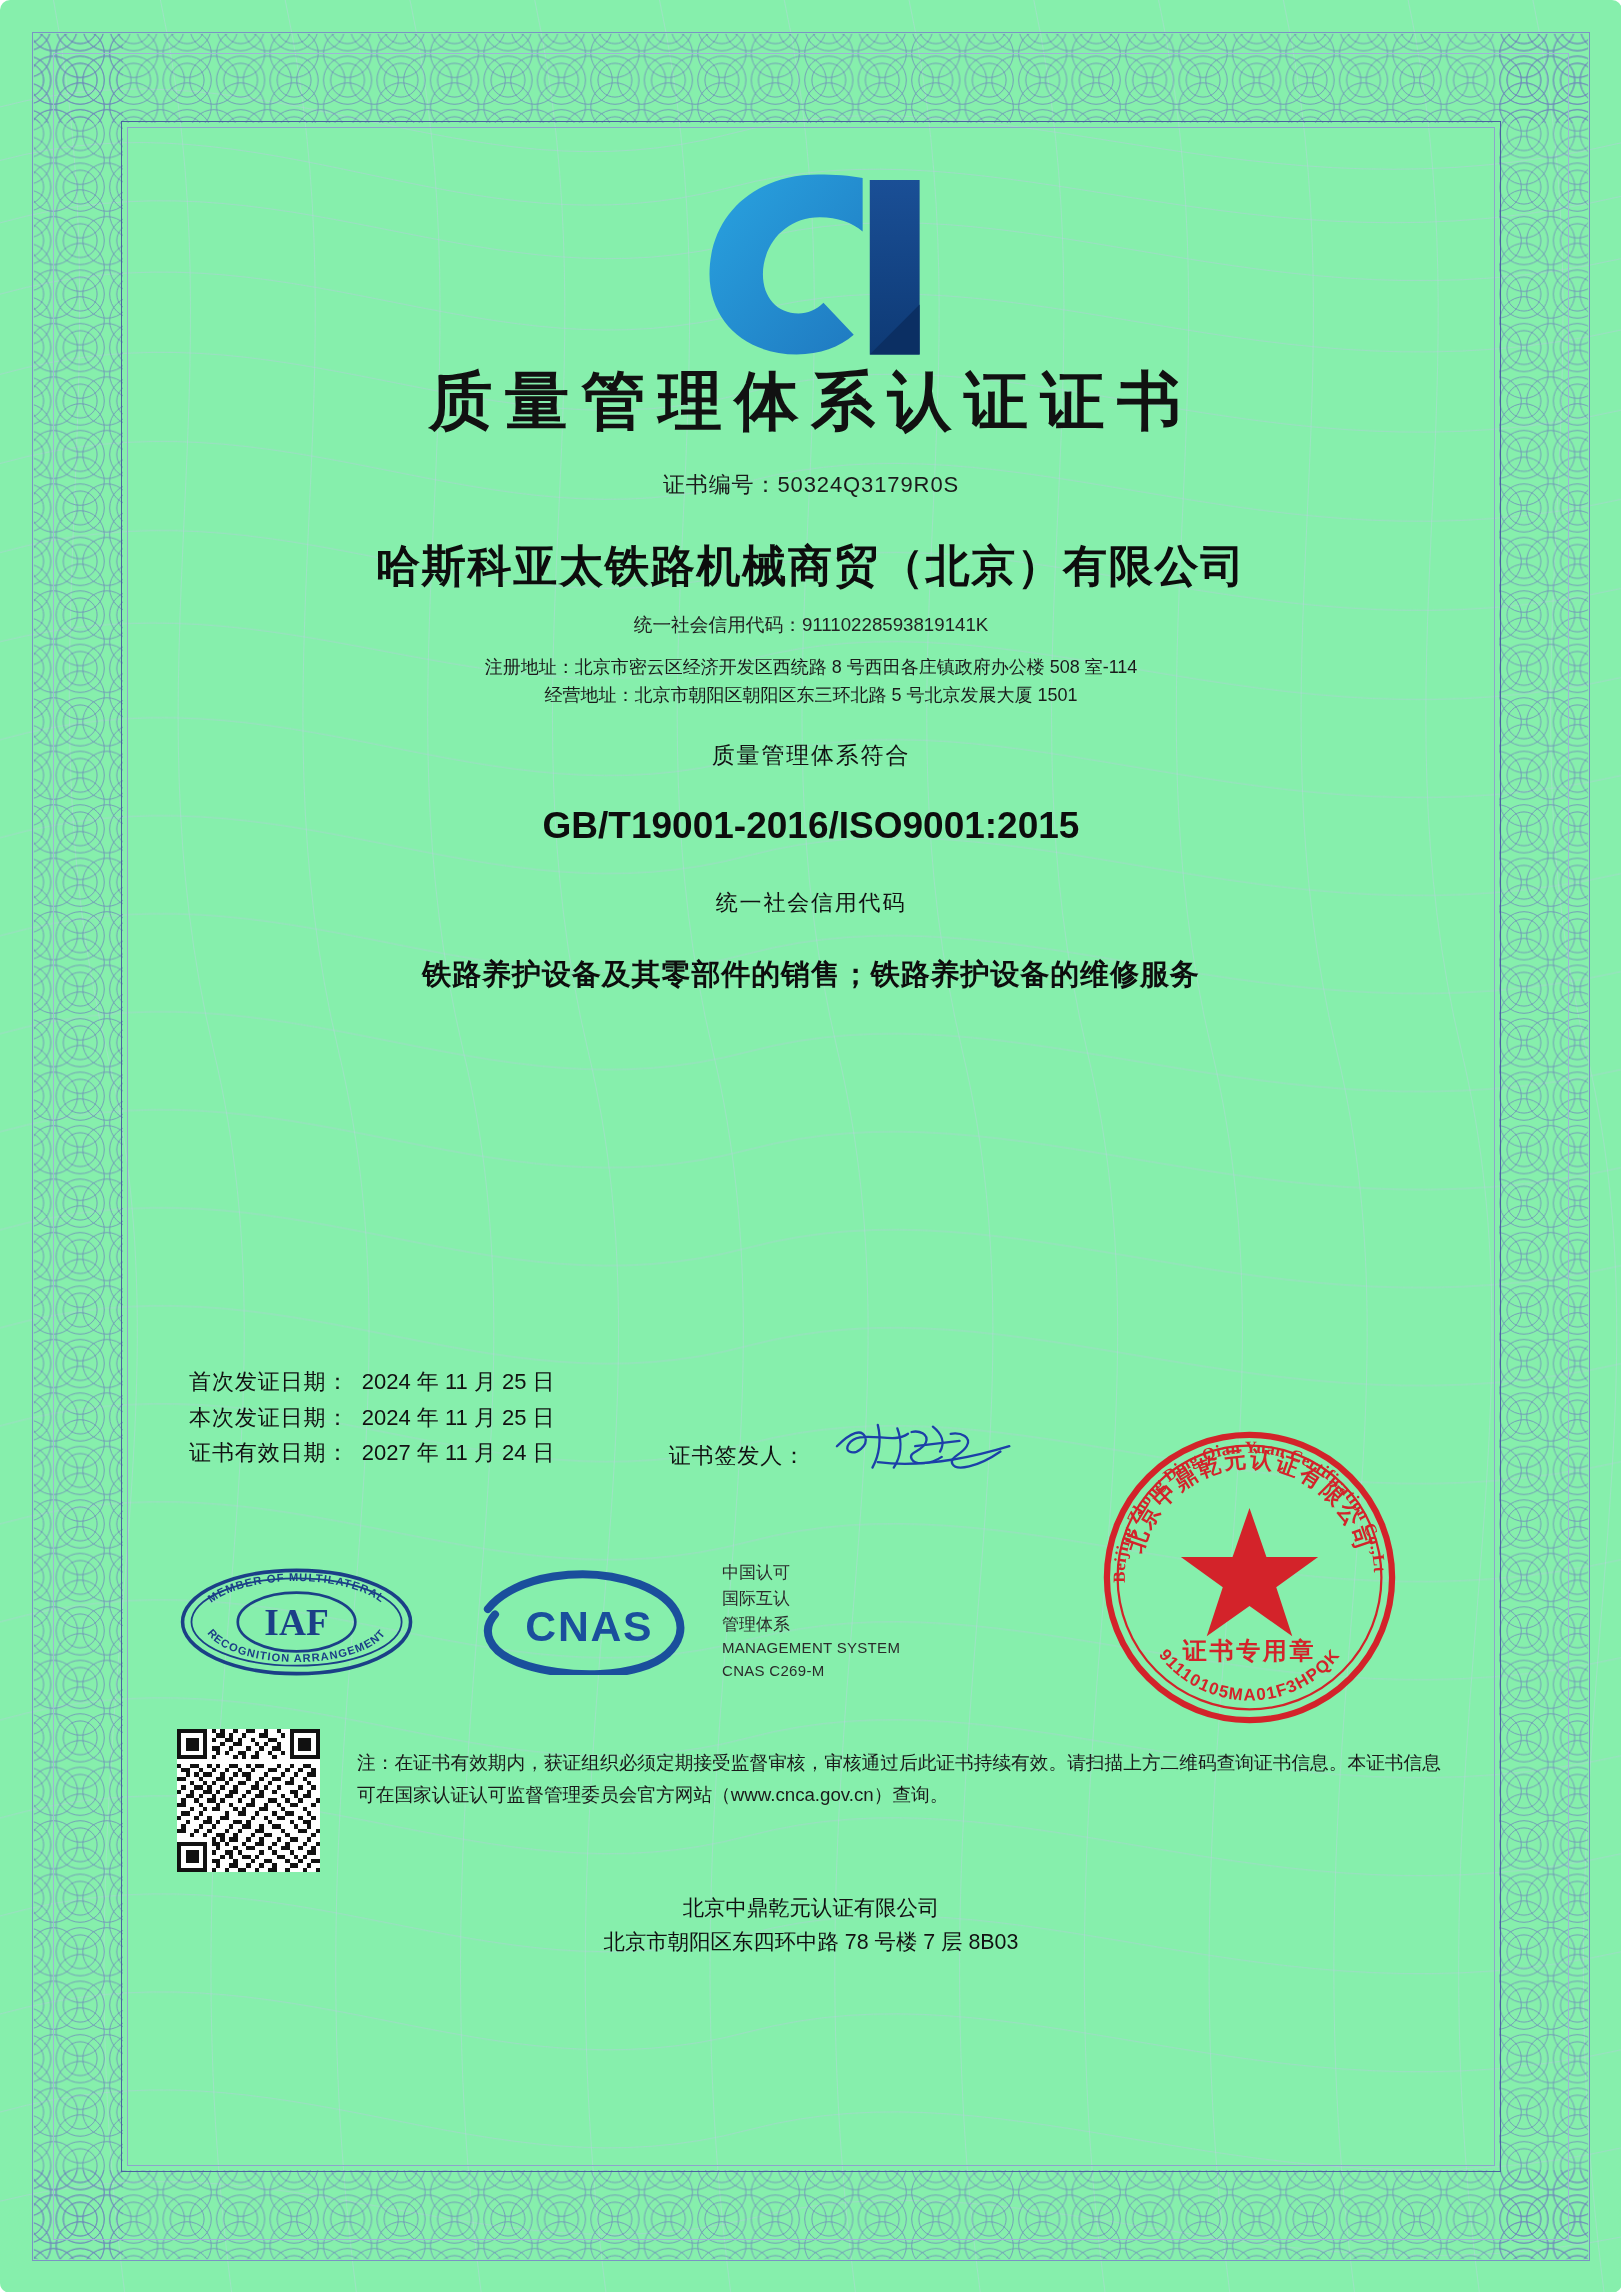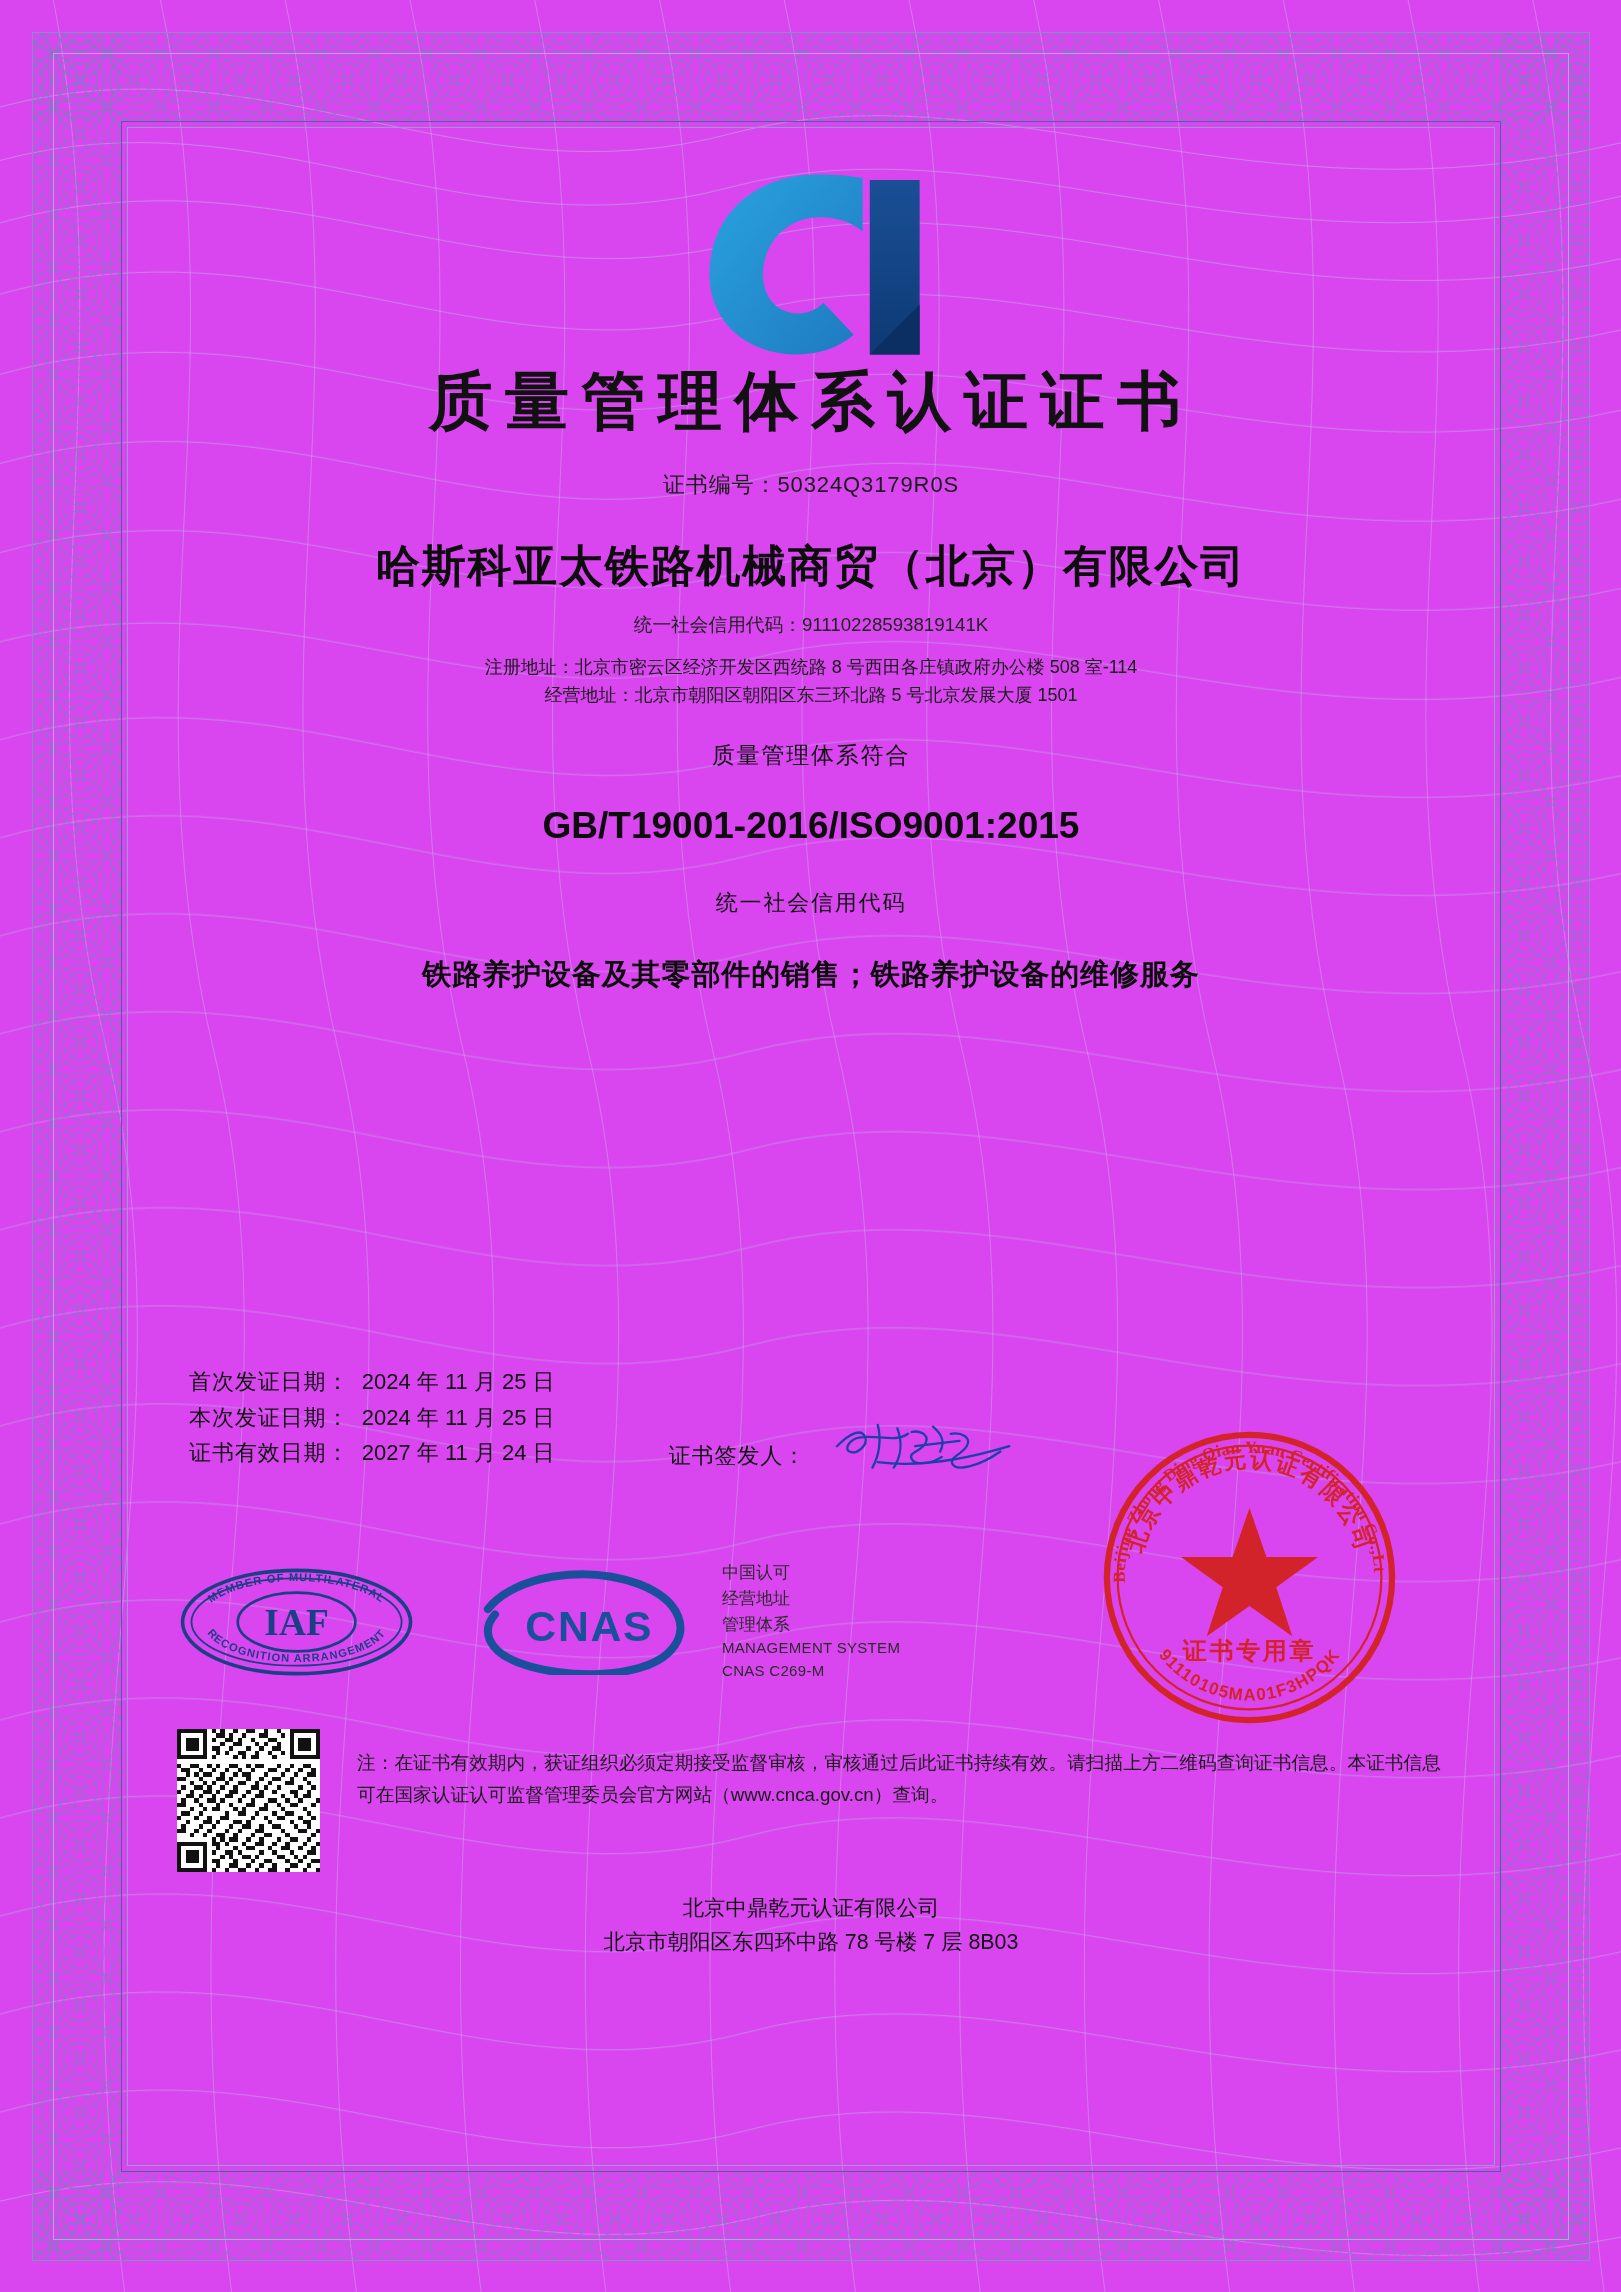"质量管理体系认证证书" .certificate { background: #d946ef -> #86efac; border-radius: none -> 10px }
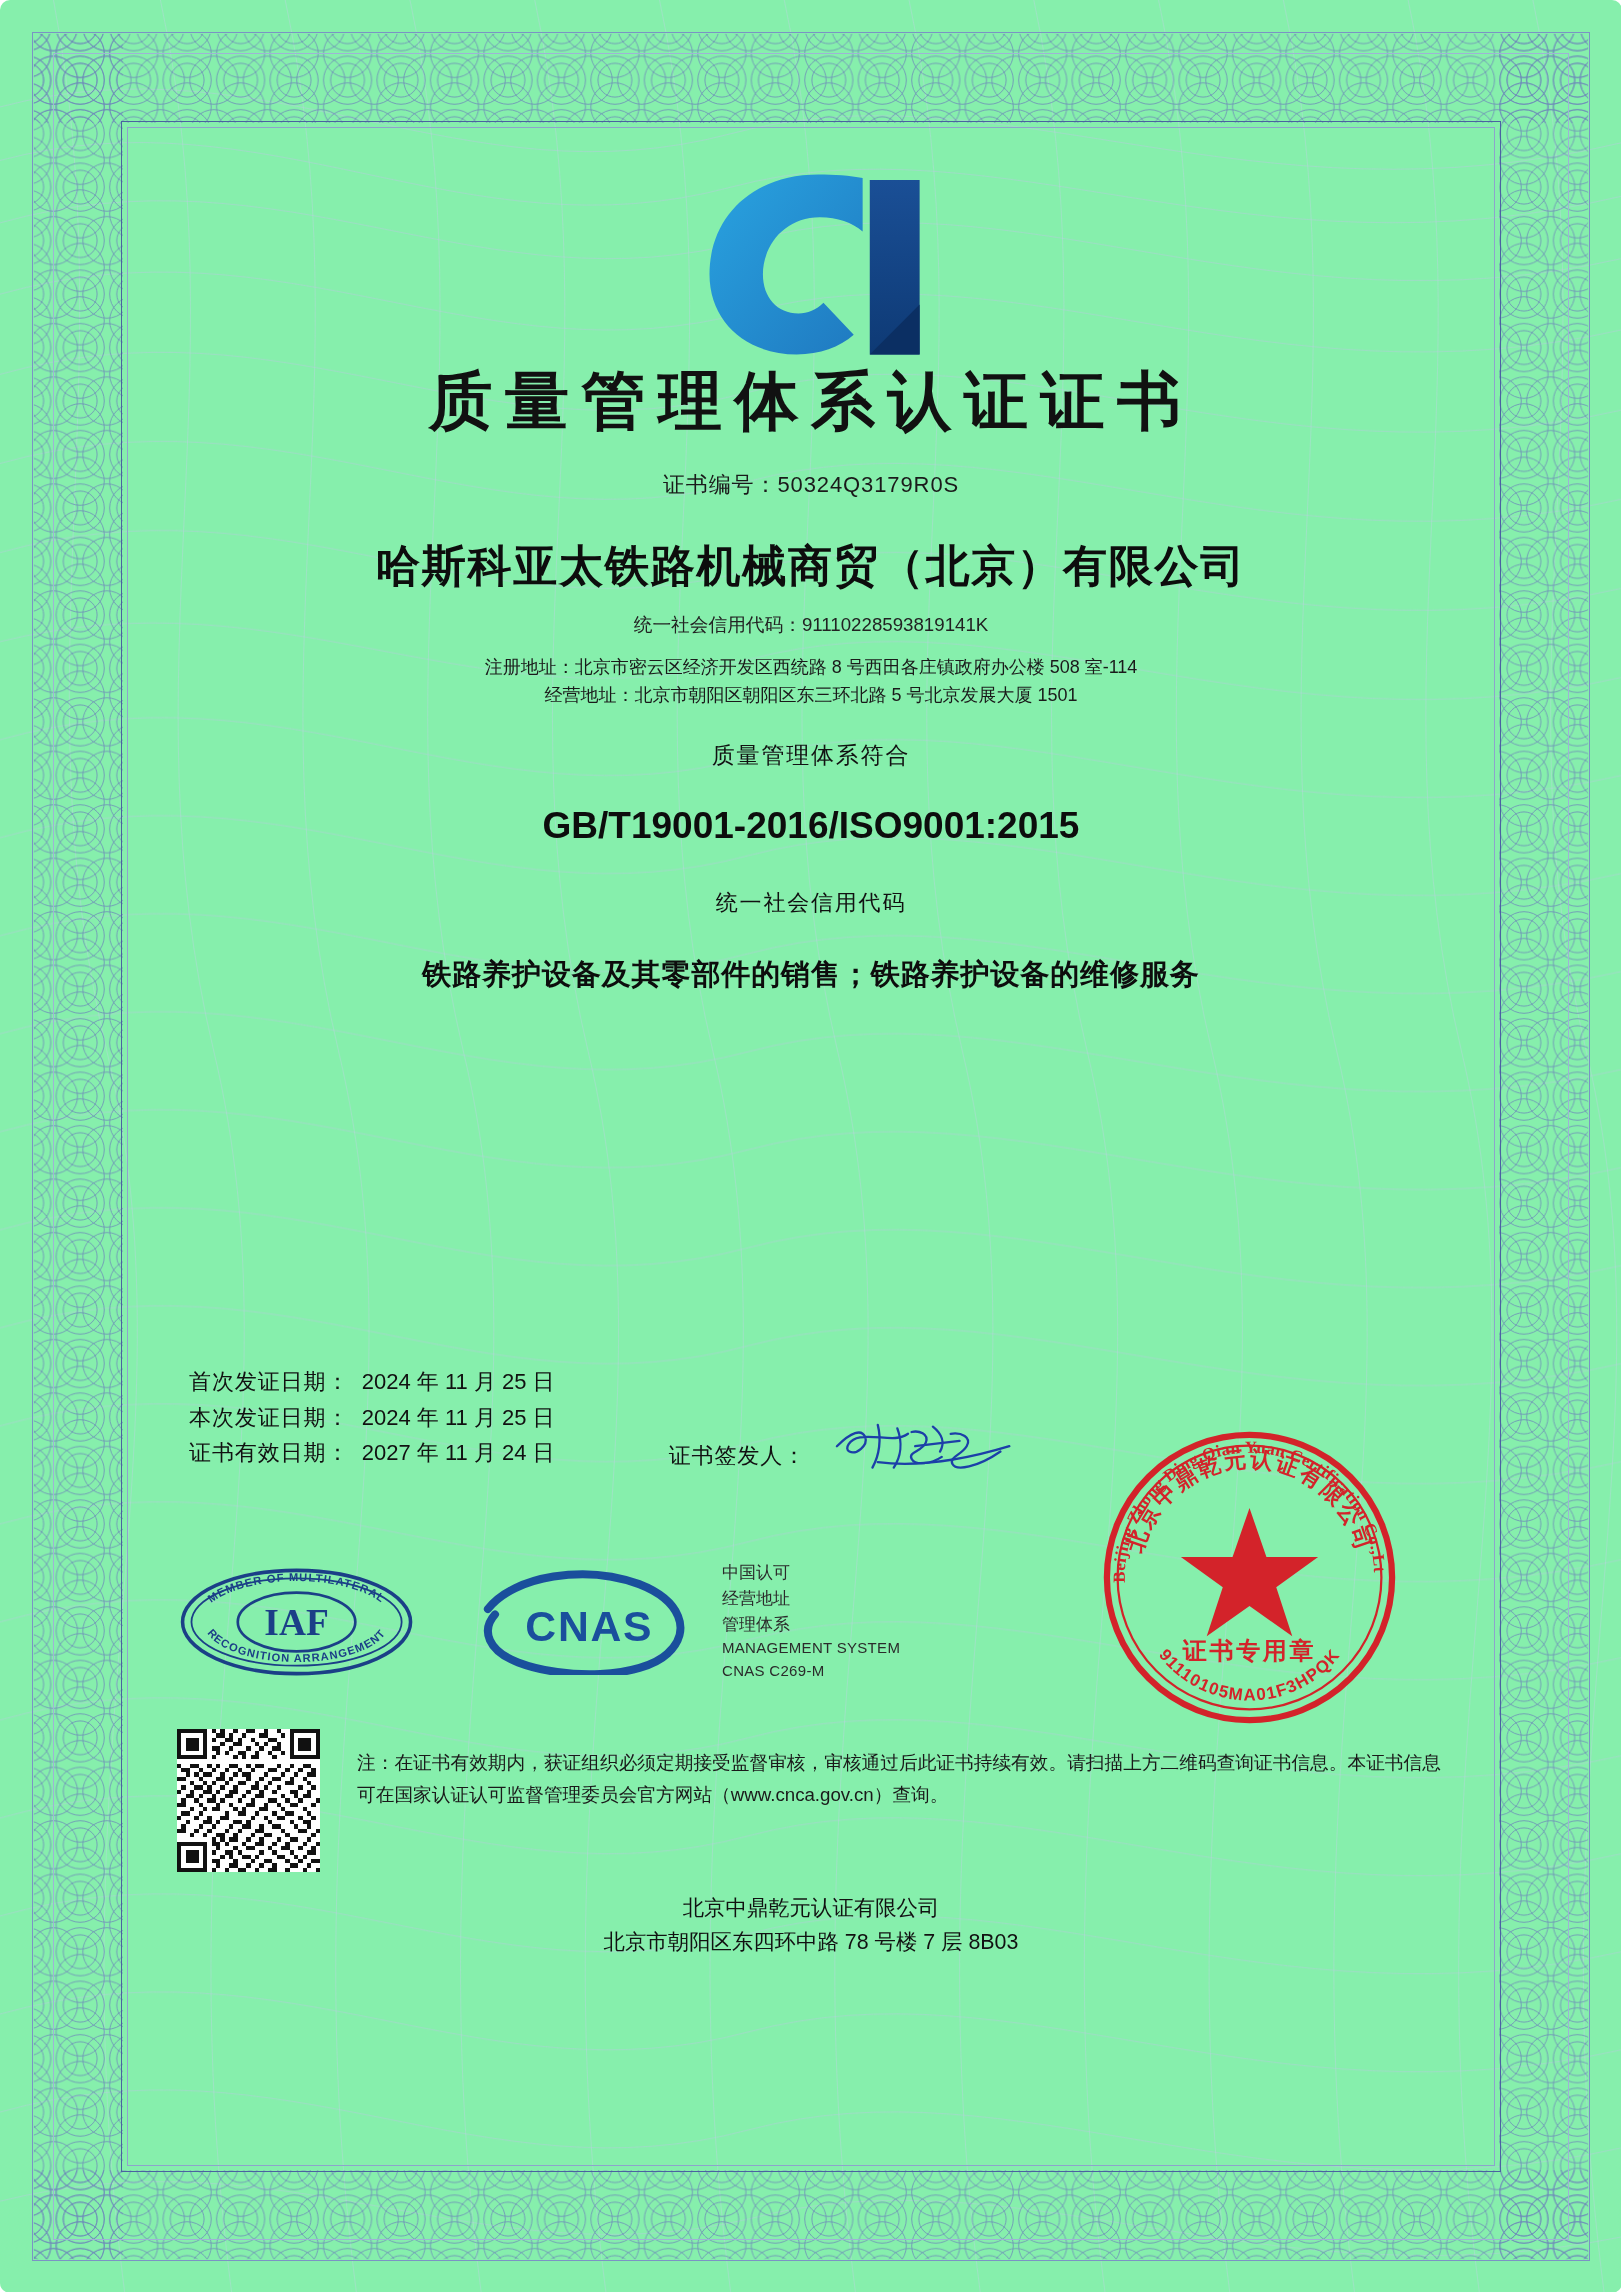"经营地址" div { text: 经营地址 -> 国际互认 }
